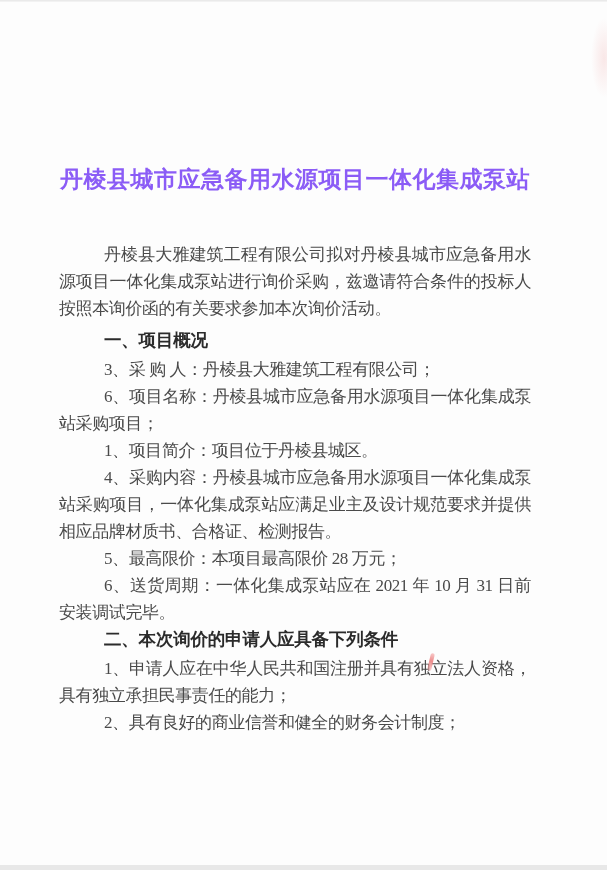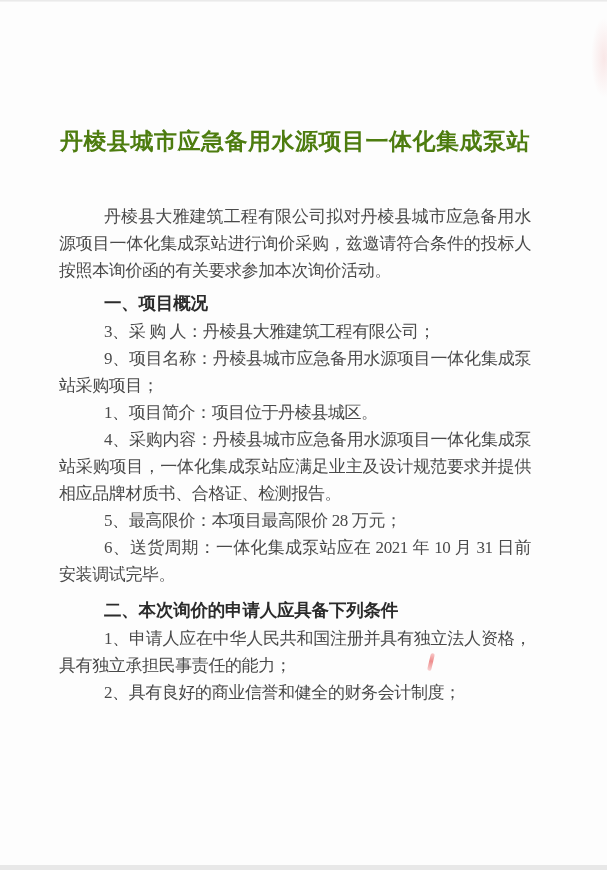"丹棱县城市应急备用水源项目一体化集成泵站" .doc-title { color: #4d7c0f -> #8b5cf6; margin-top: none -> 38px }
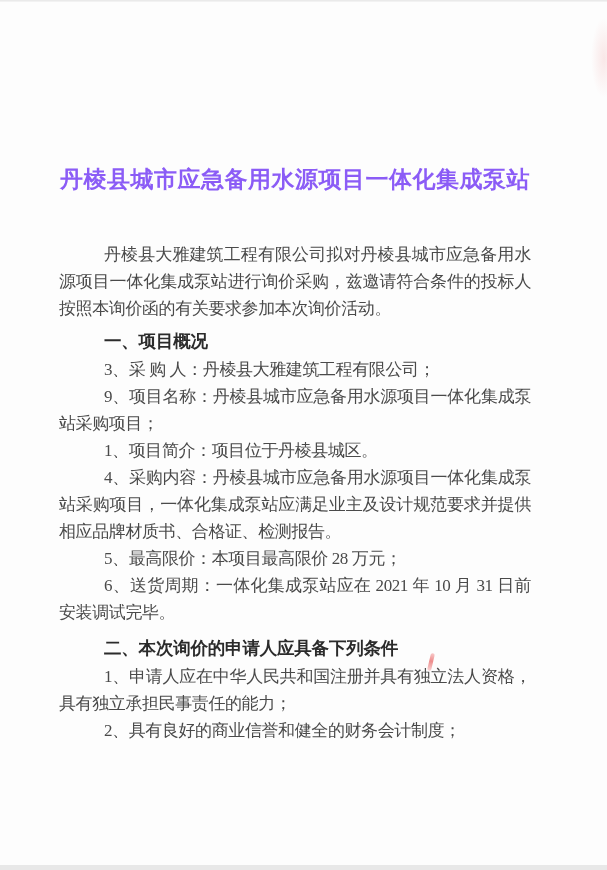"一、项目概况" .sec-heading { font-family: Liberation Sans, sans-serif -> Liberation Mono, monospace }
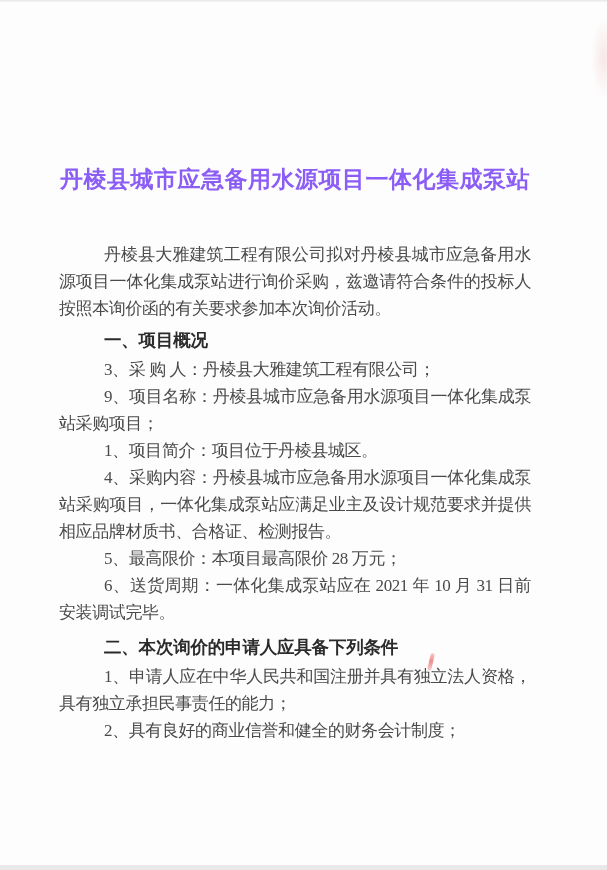"9、项目名称：丹棱县城市应急备用水源项目一体化集成泵站采购项目；" p.para { text: 9 -> 6 }
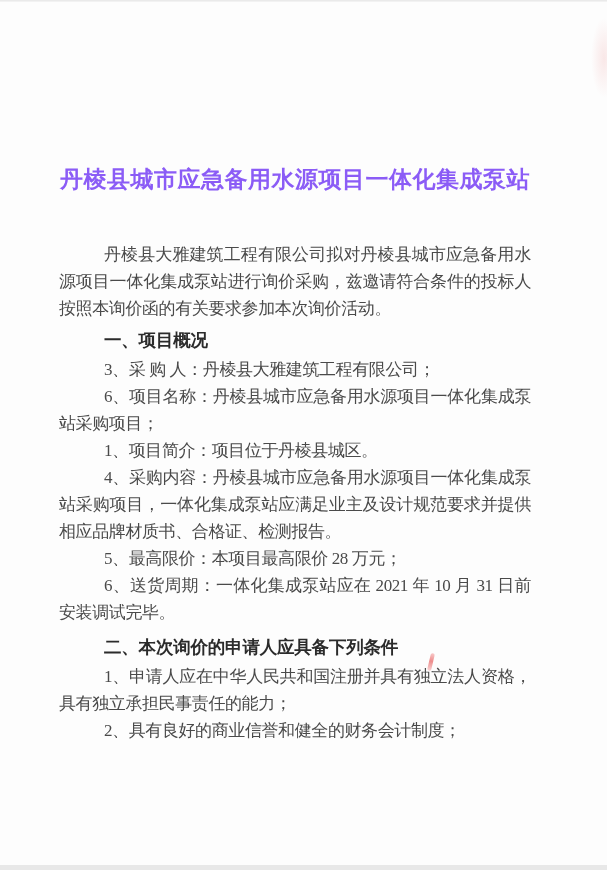"二、本次询价的申请人应具备下列条件" .sec2-heading { margin-top: 8px -> 0 }
